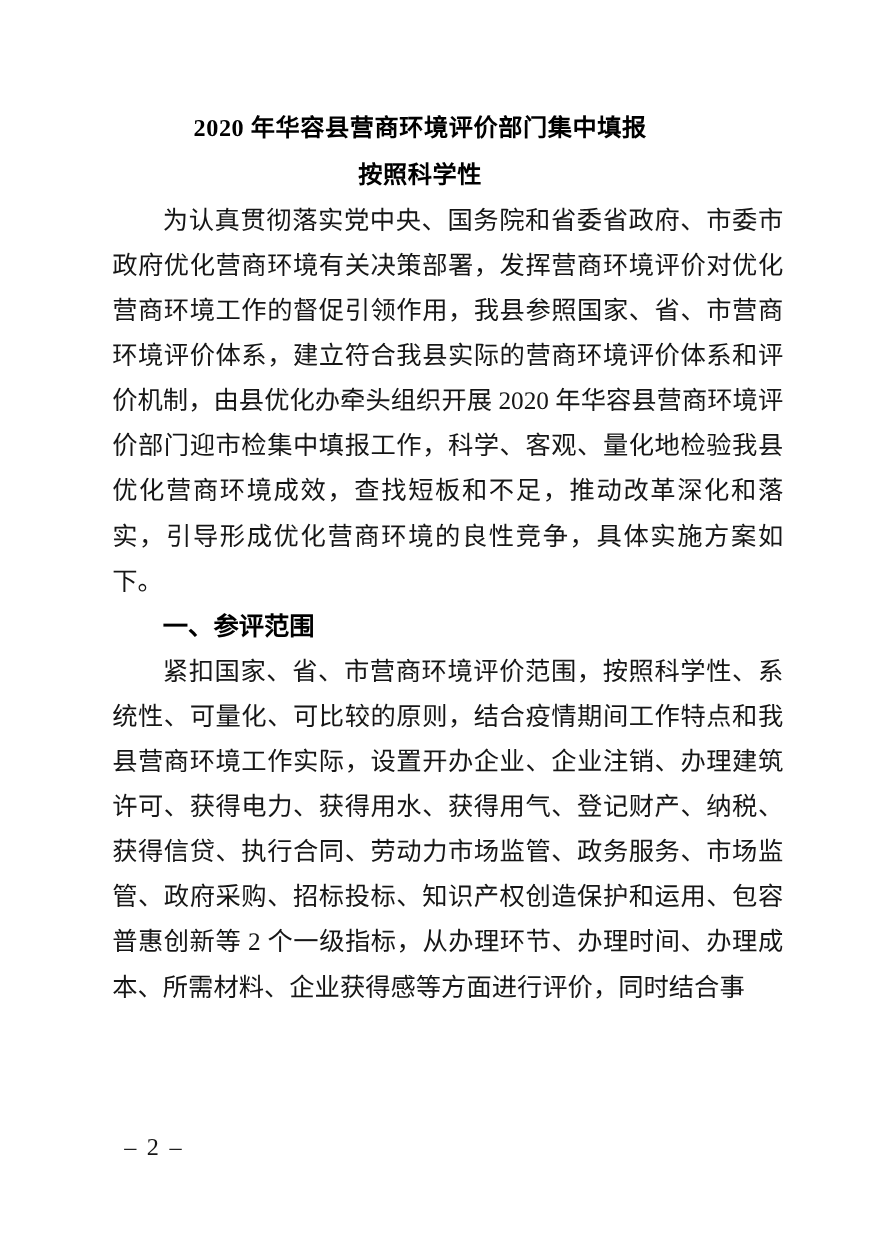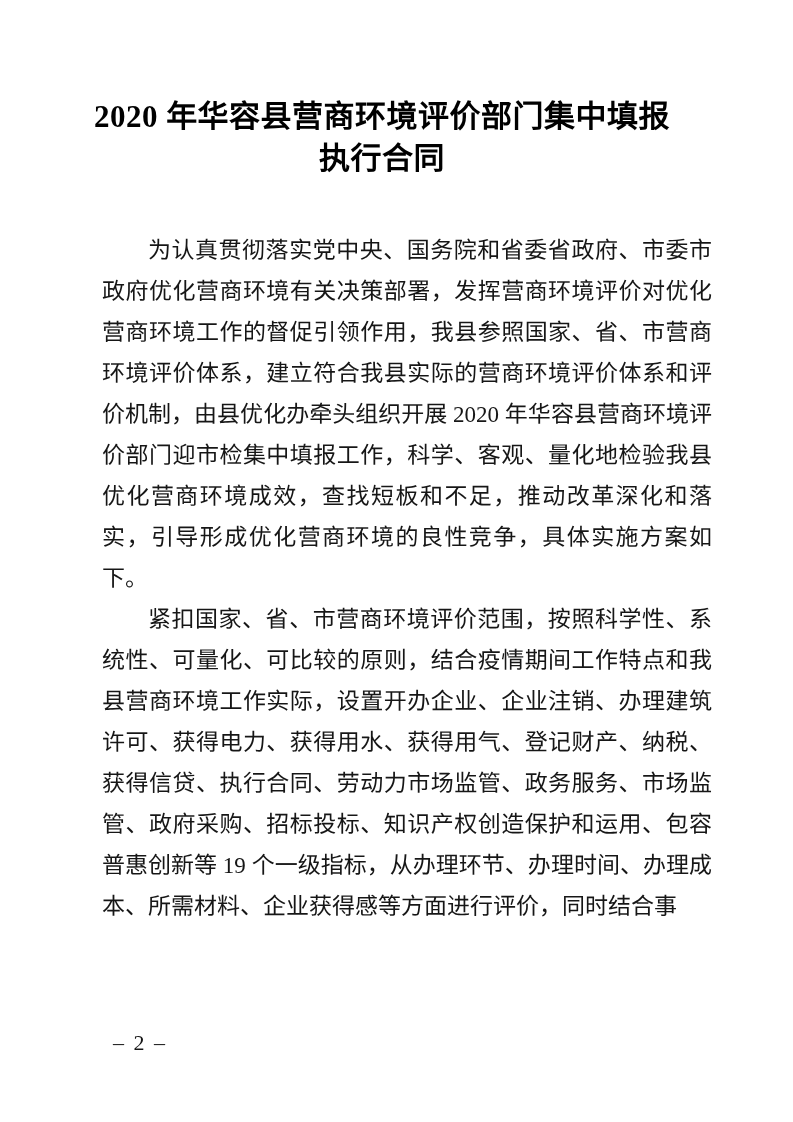"2020 年华容县营商环境评价部门集中填报" .doc-title { font-size: 31px -> 22px }
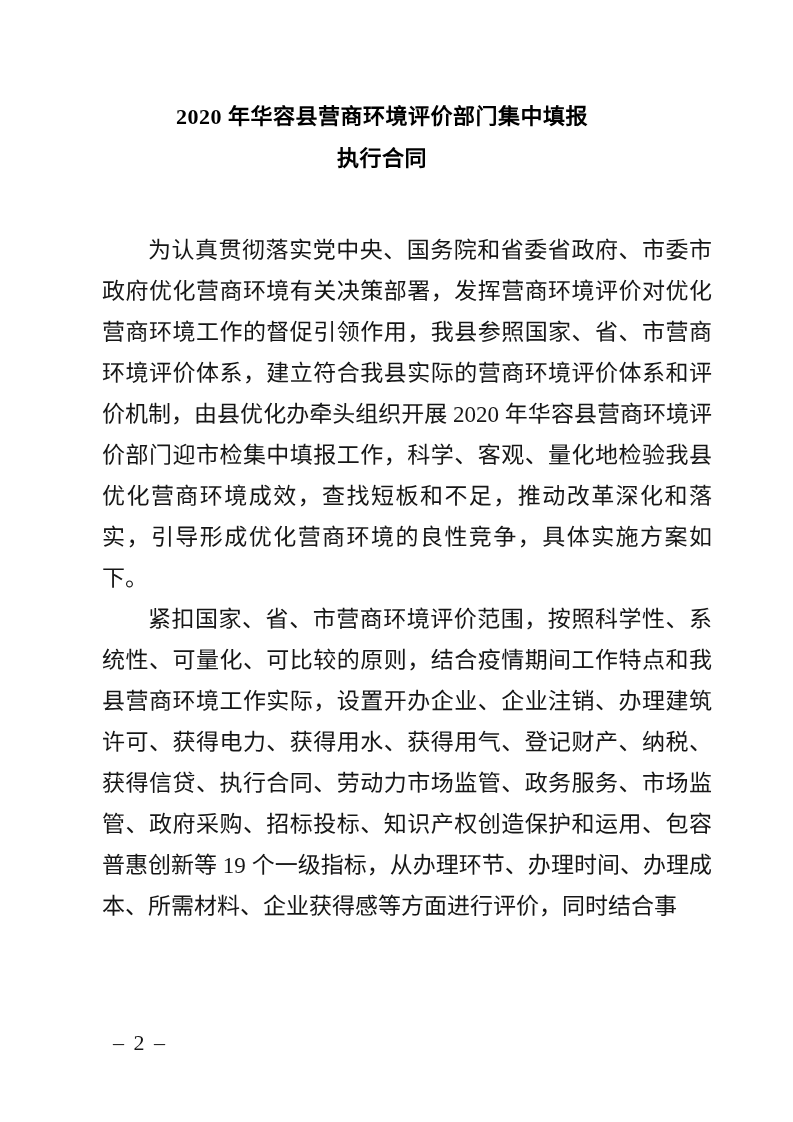"执行合同" span { text: 执行合同 -> 按照科学性 }
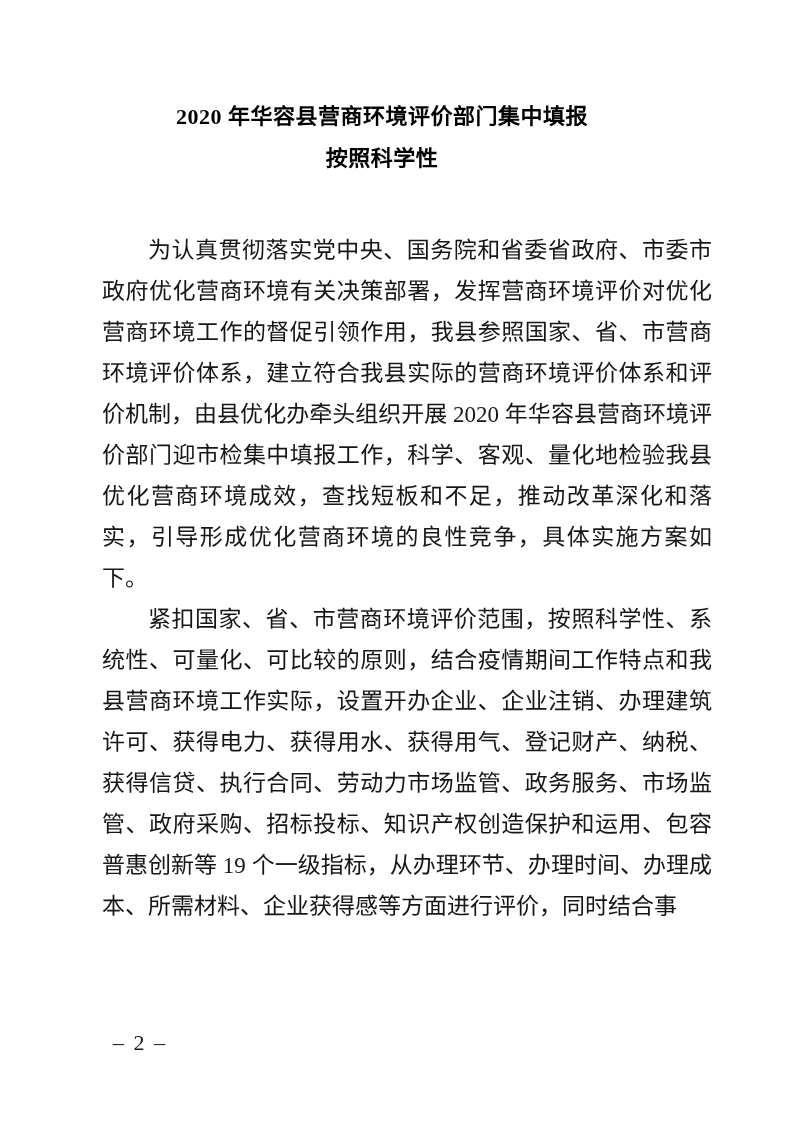"为认真贯彻落实党中央、国务院和省委省政府、市委市政府优化营商环境有关决策部署，发" .body-block { margin-top: 50px -> none }
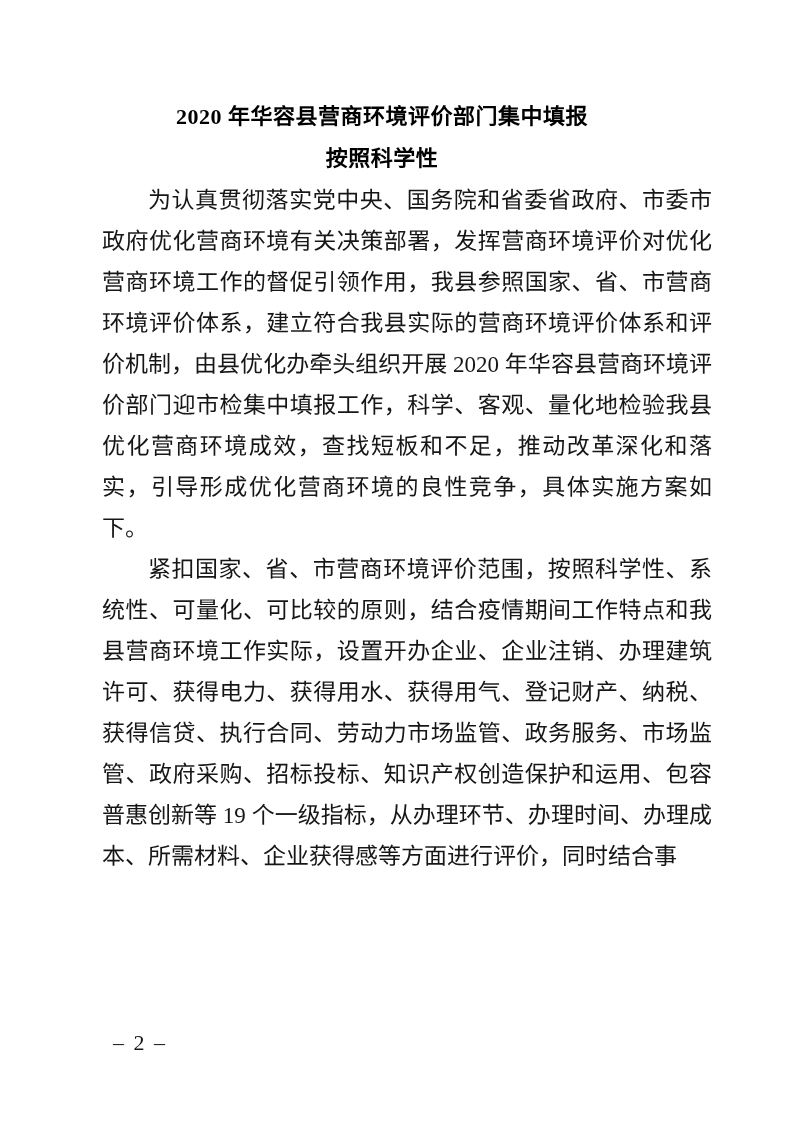"一、参评范围" p.heading { html: none -> <p>一、参评范围</p> }
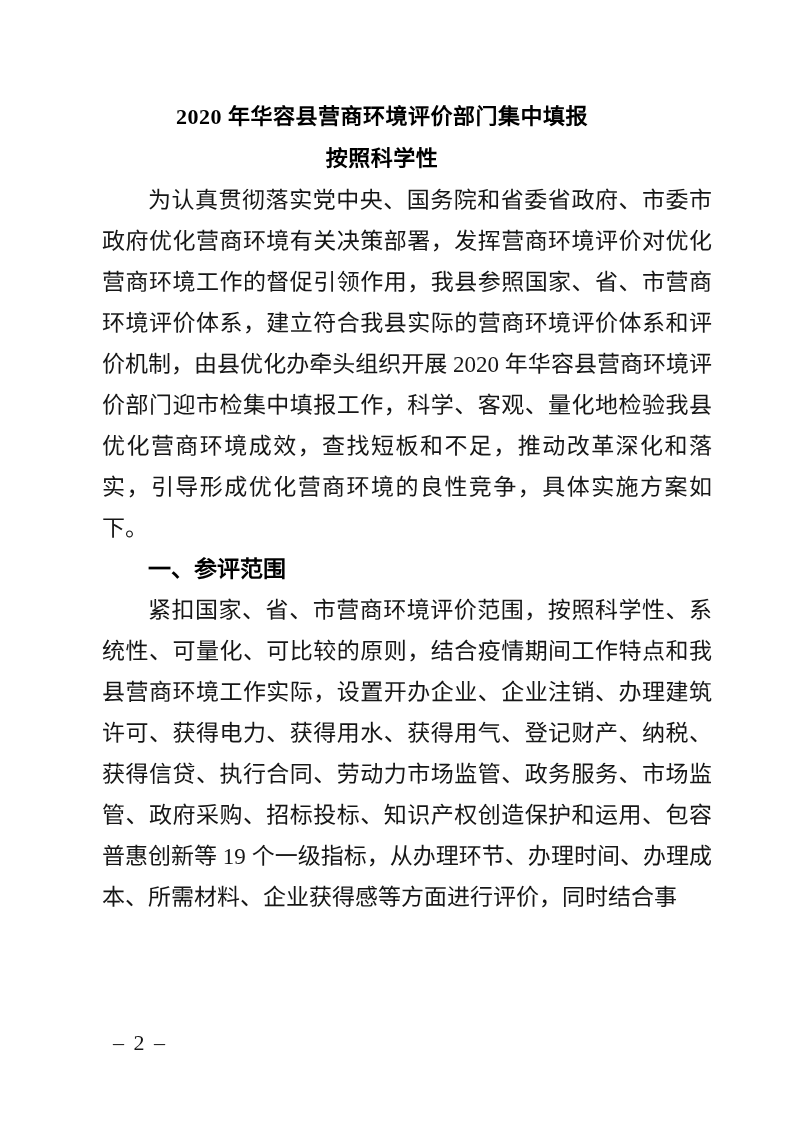"紧扣国家、省、市营商环境评价范围，按照科学性、系统性、可量化、可比较的原则，结合" p.para { text: 19 -> 2 }
